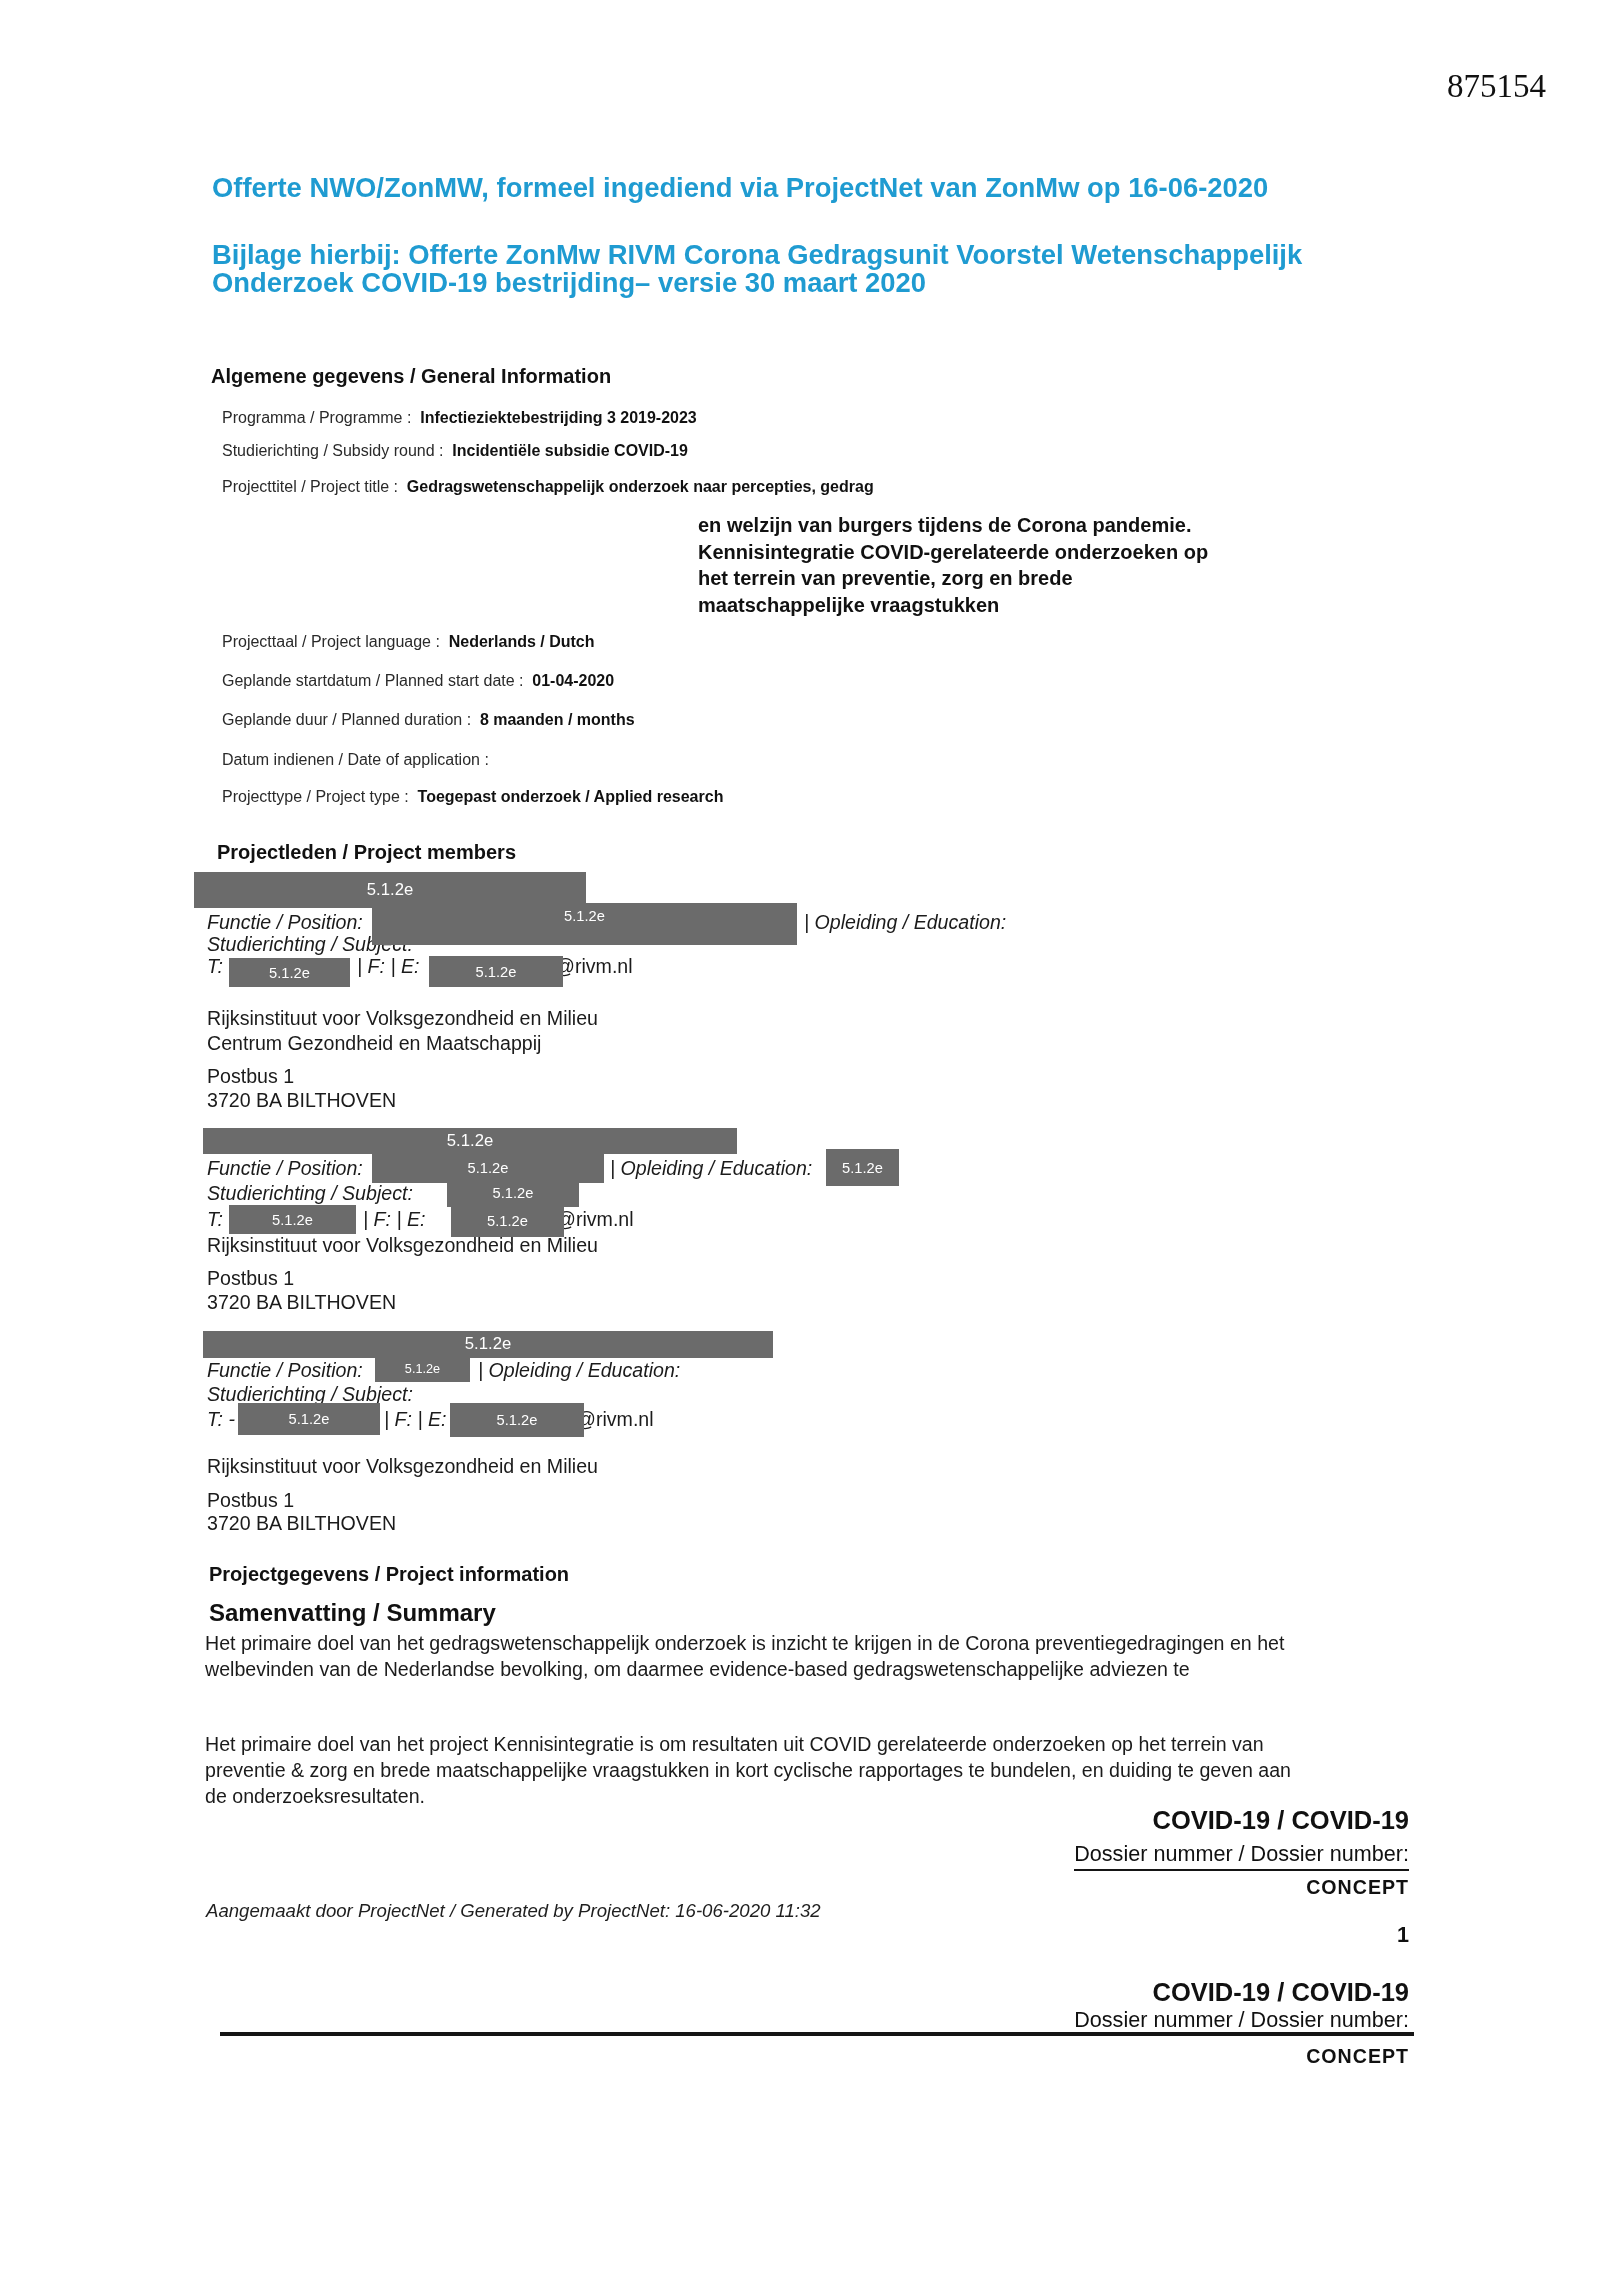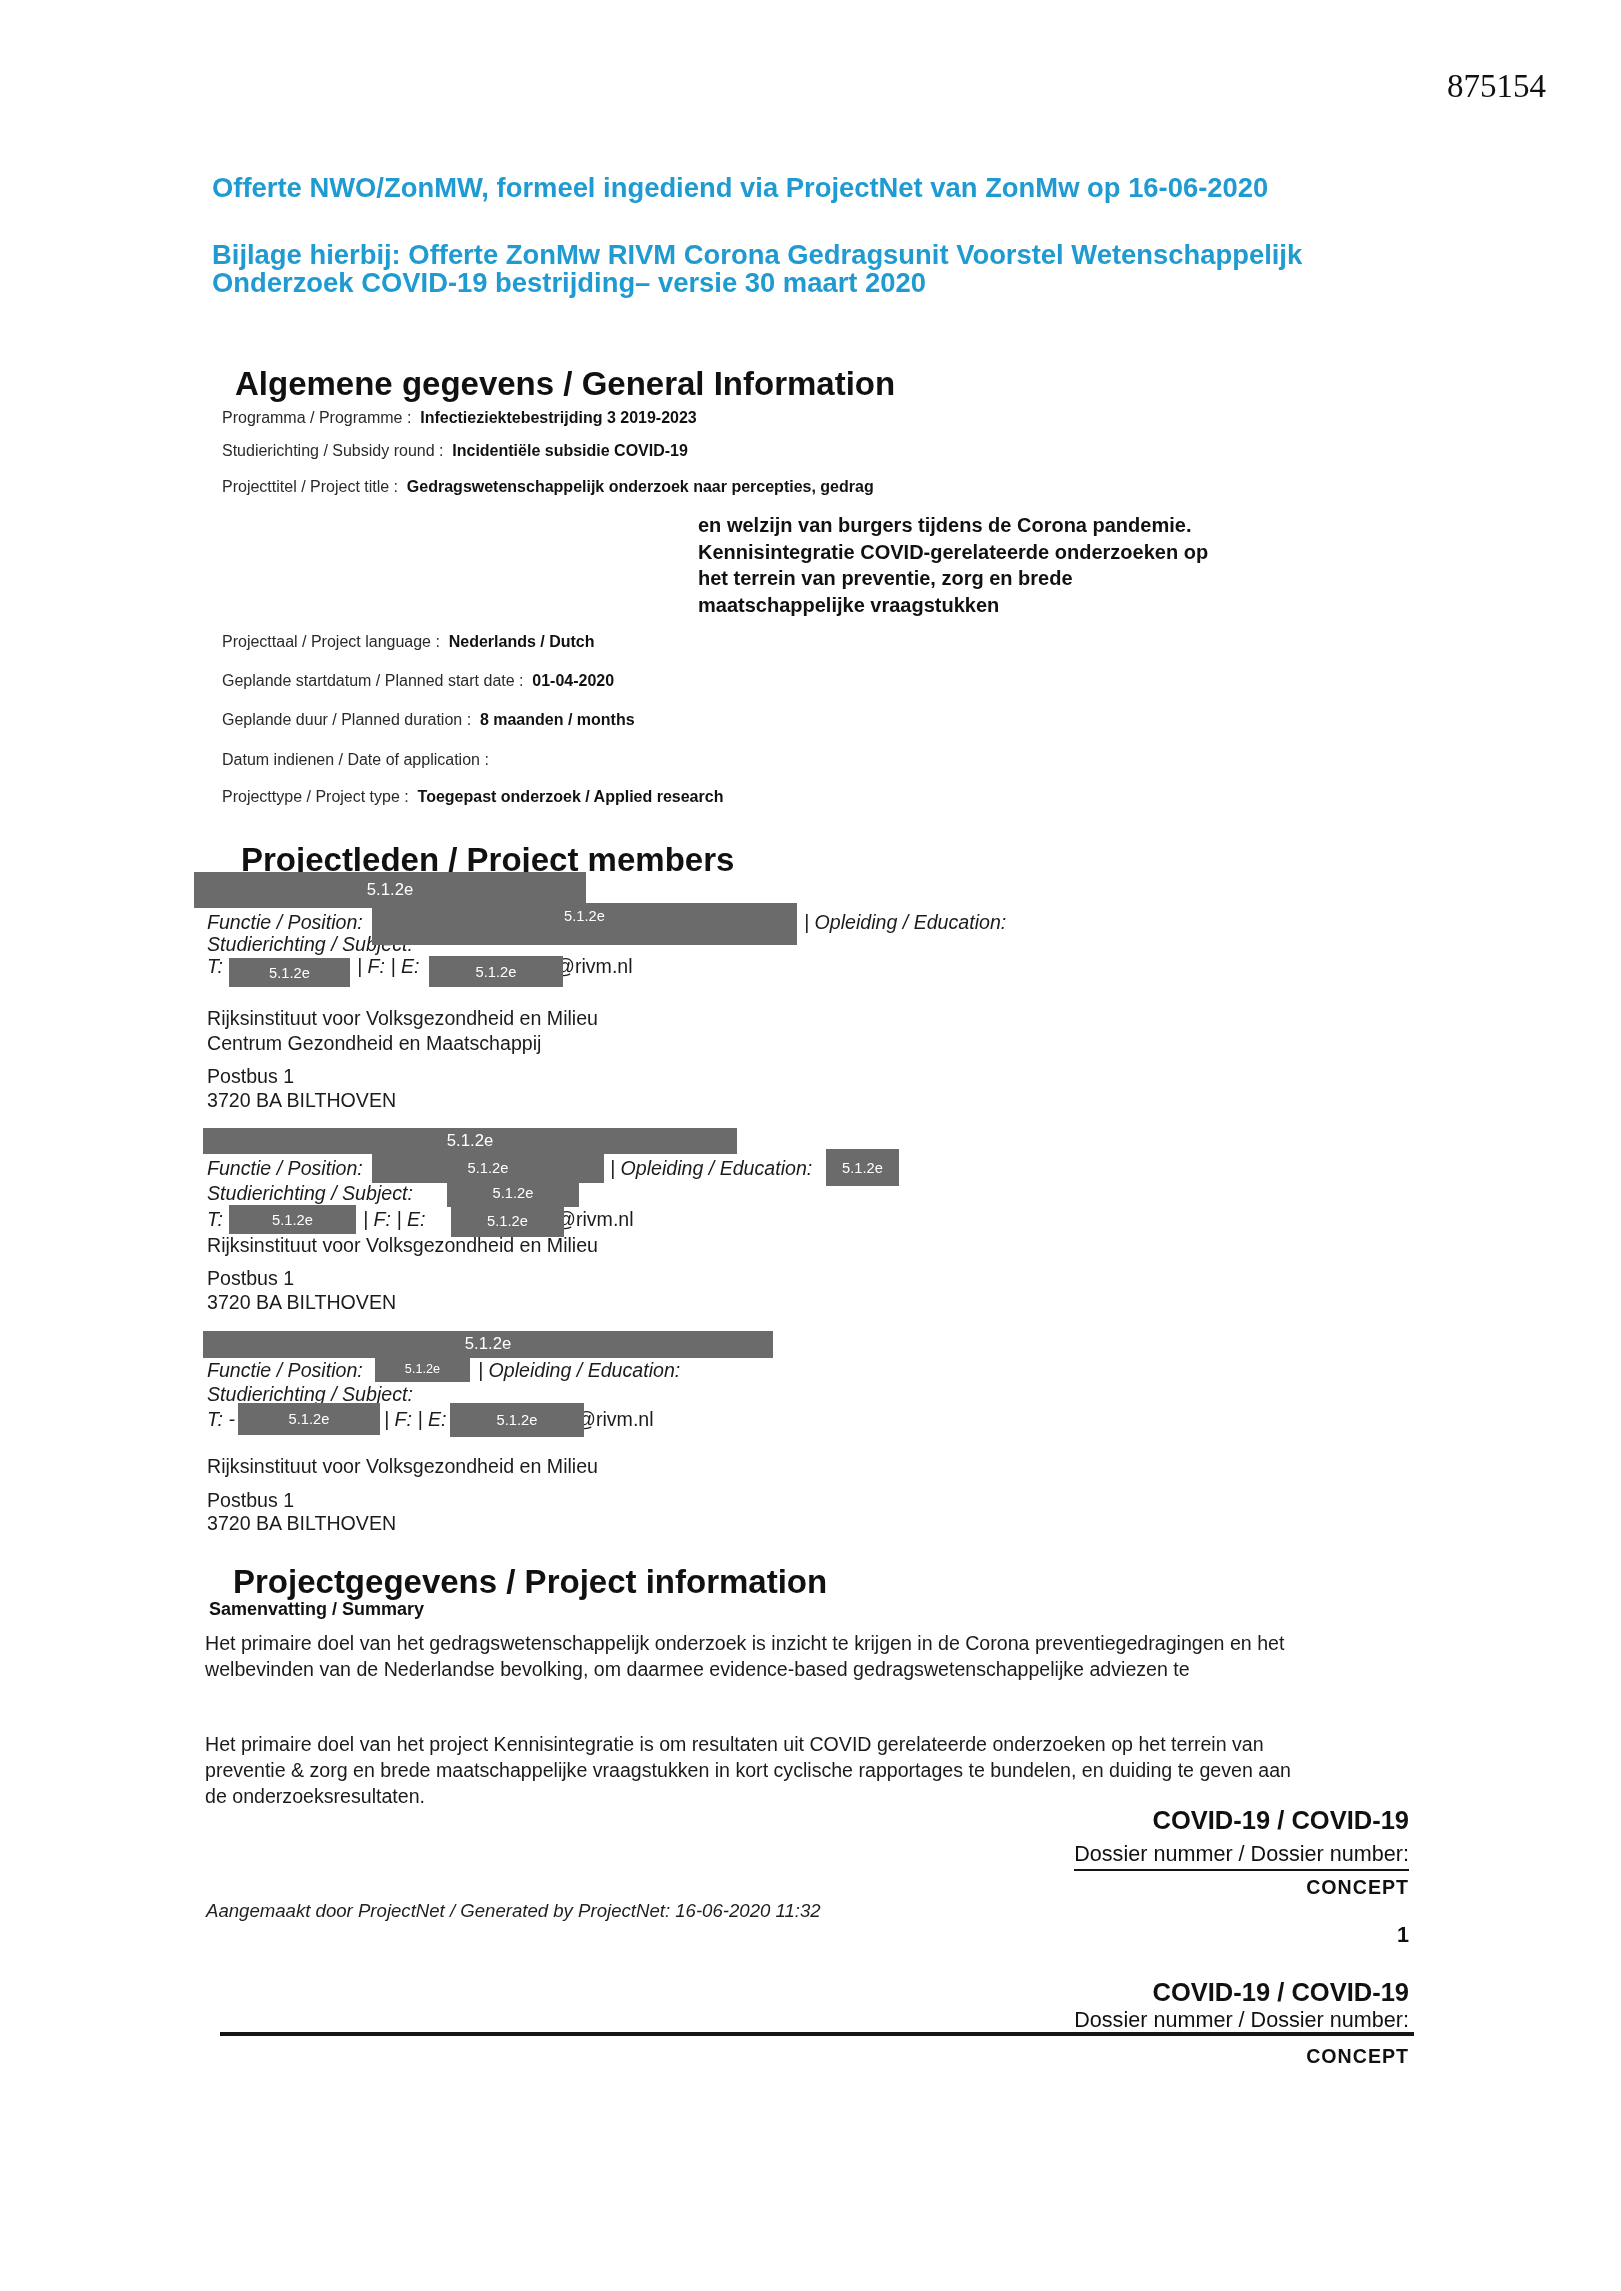"Algemene gegevens / General Information" .sec-h { font-size: 33px -> 20px; margin-left: 24px -> none }
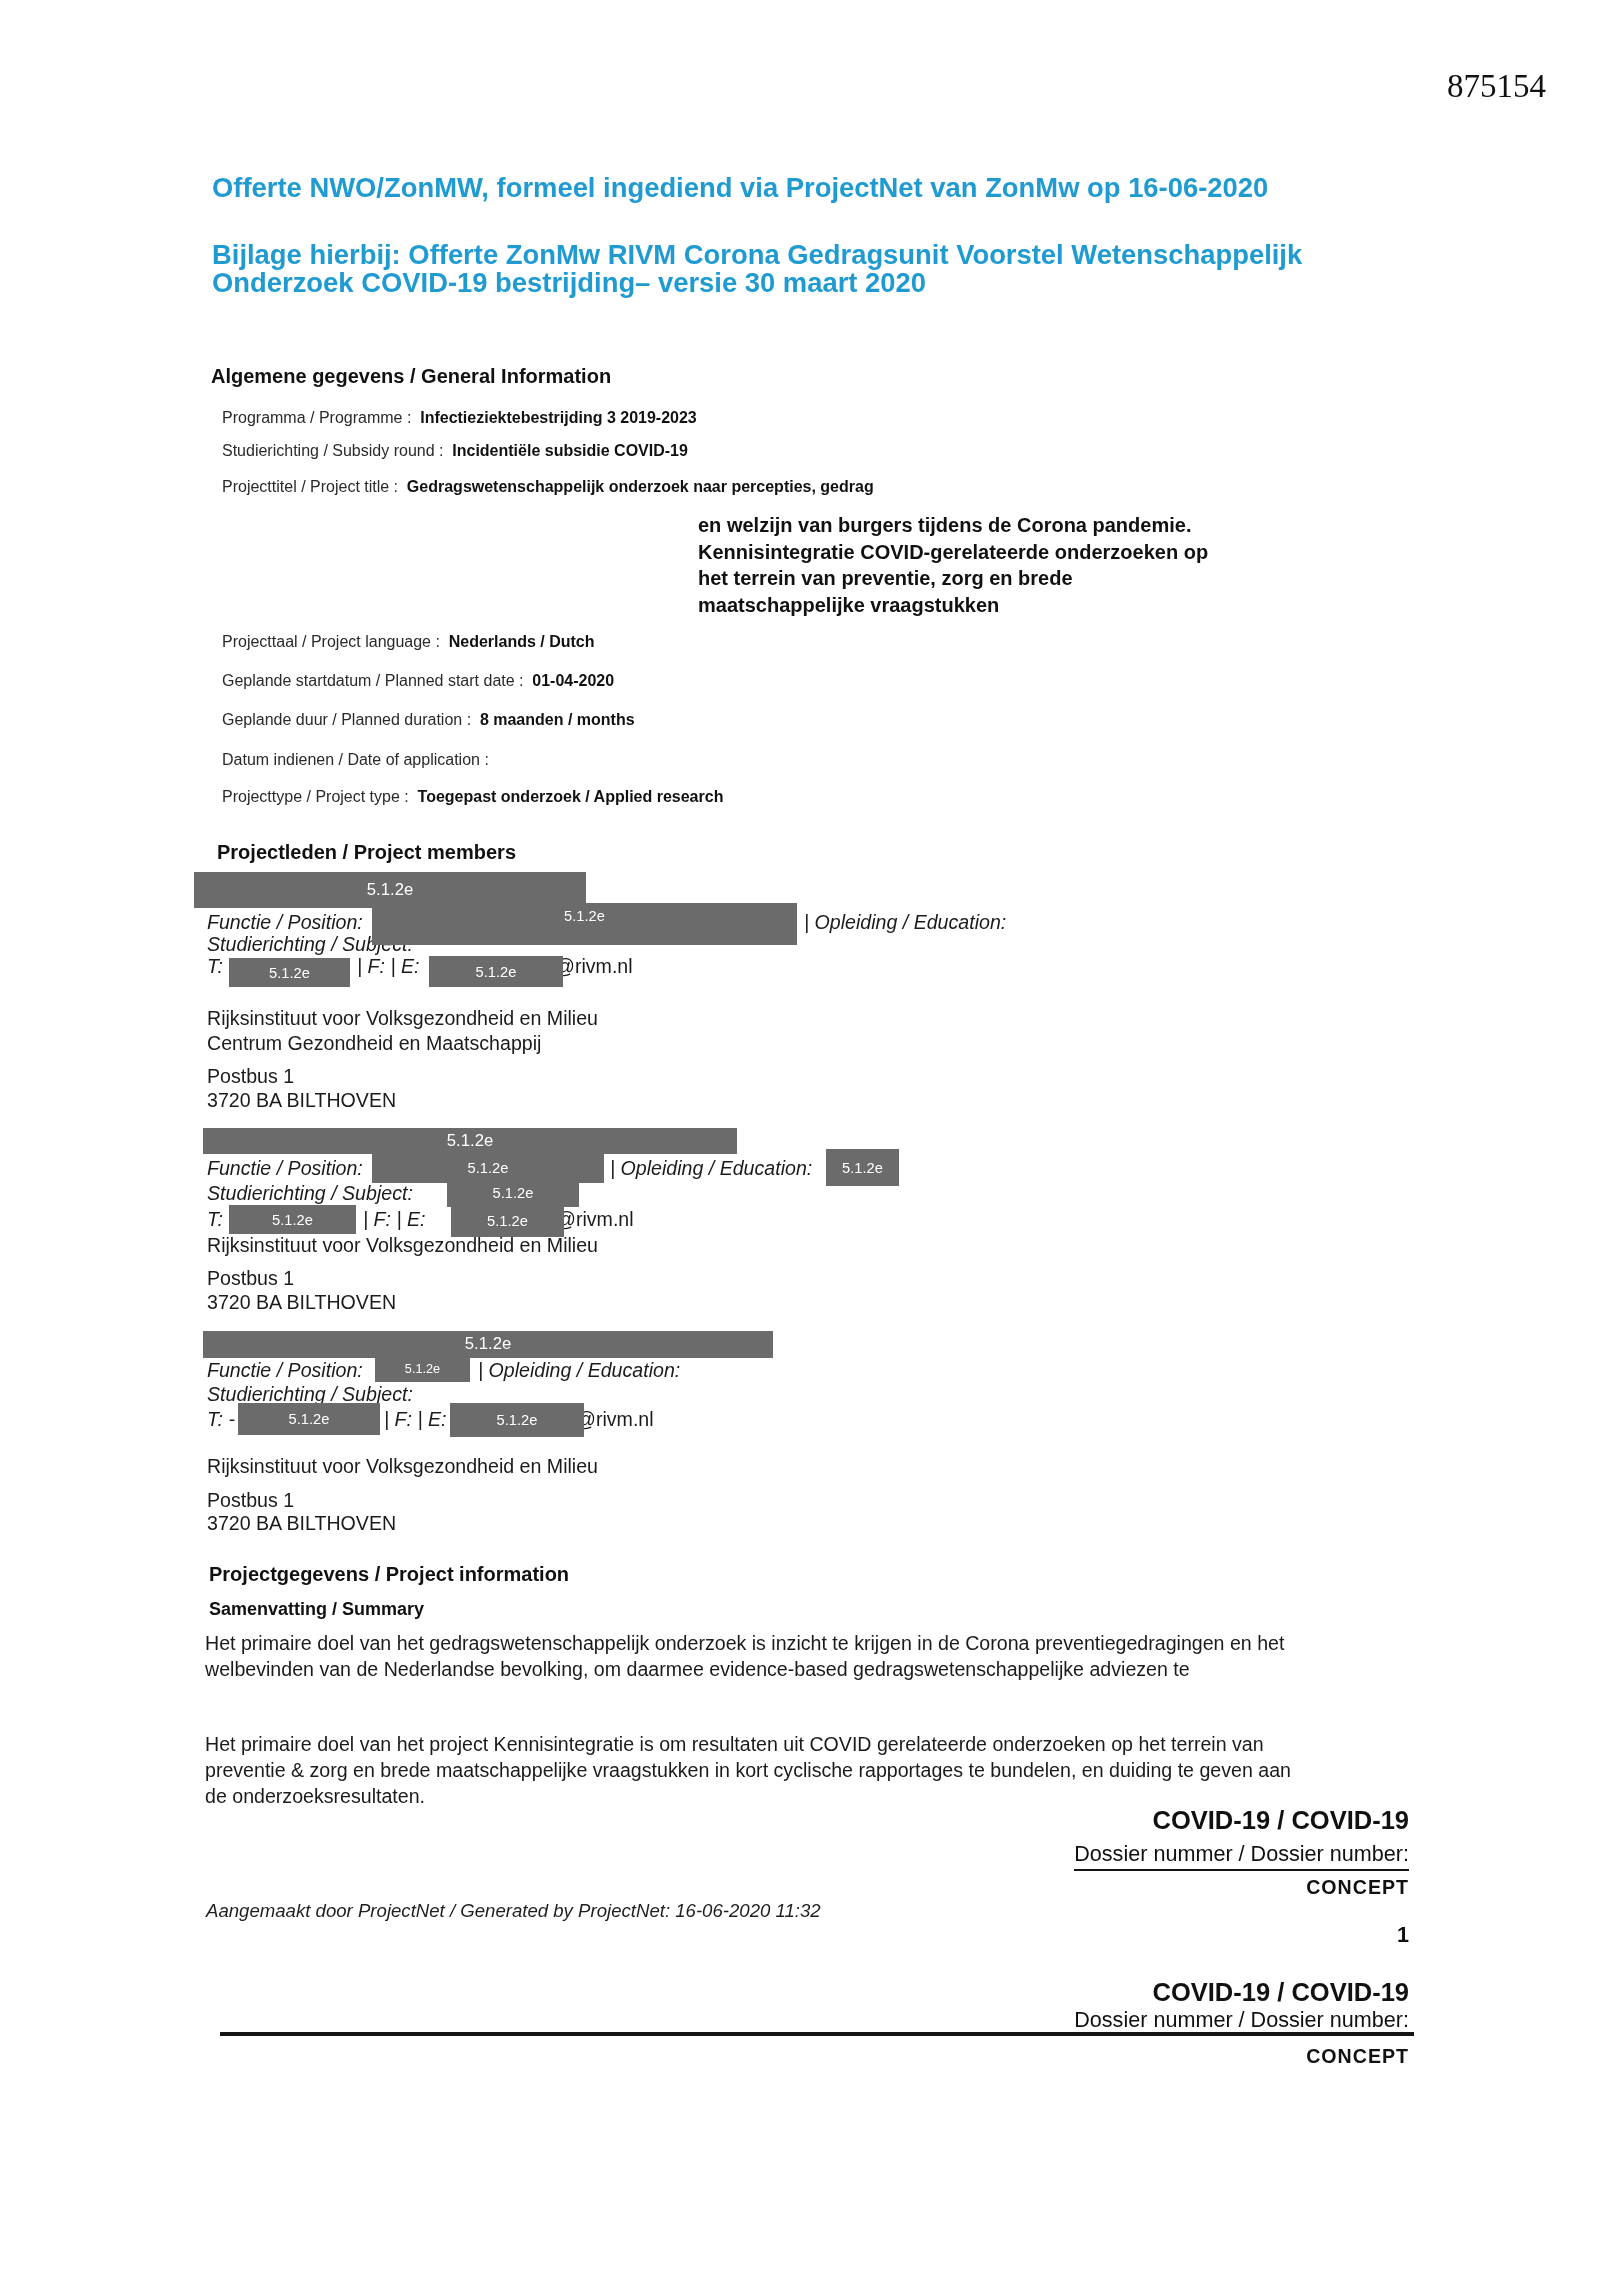"Samenvatting / Summary" .sub-h { font-size: 18px -> 24px }
